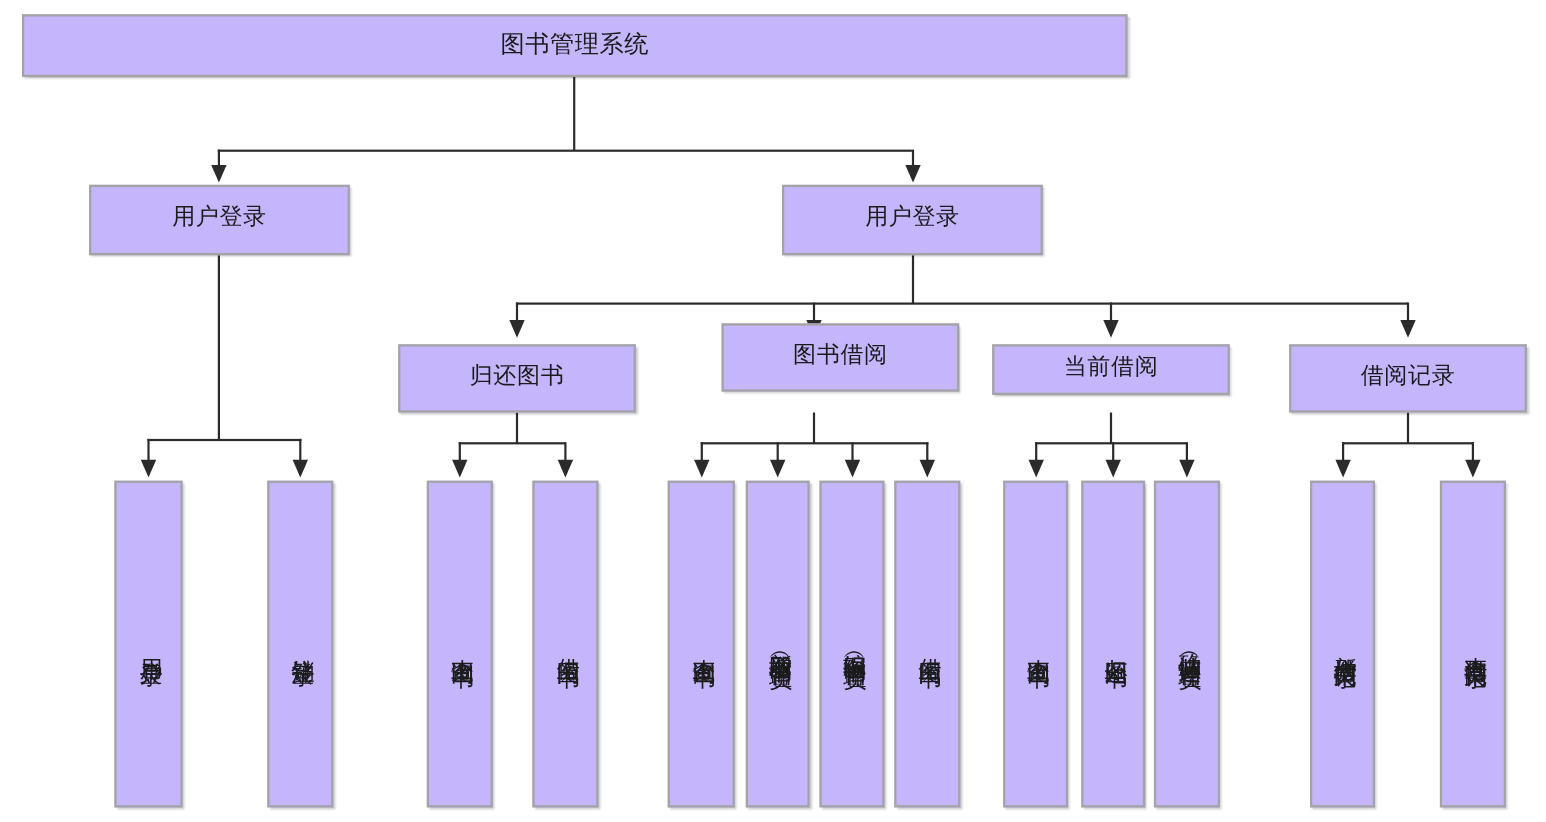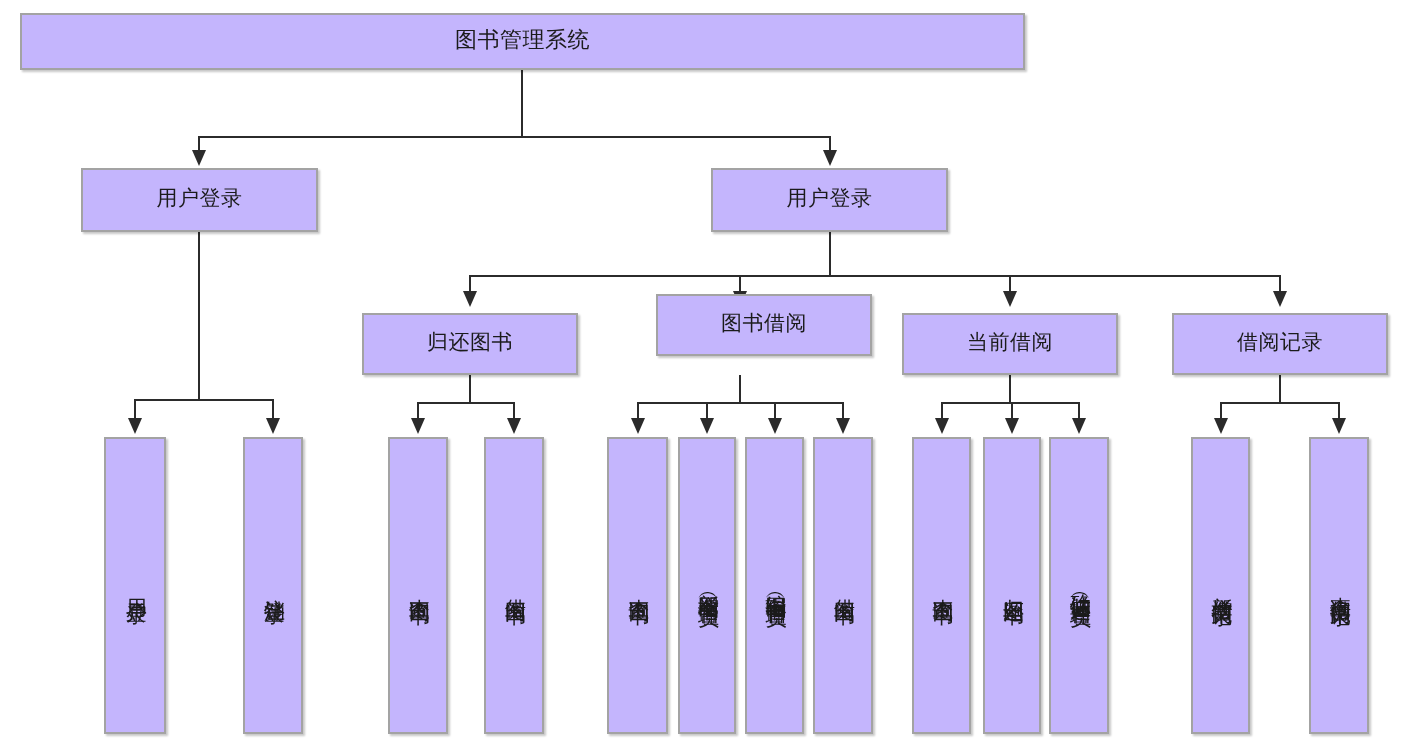"当前借阅" div.node { height: 62px -> 46px }
